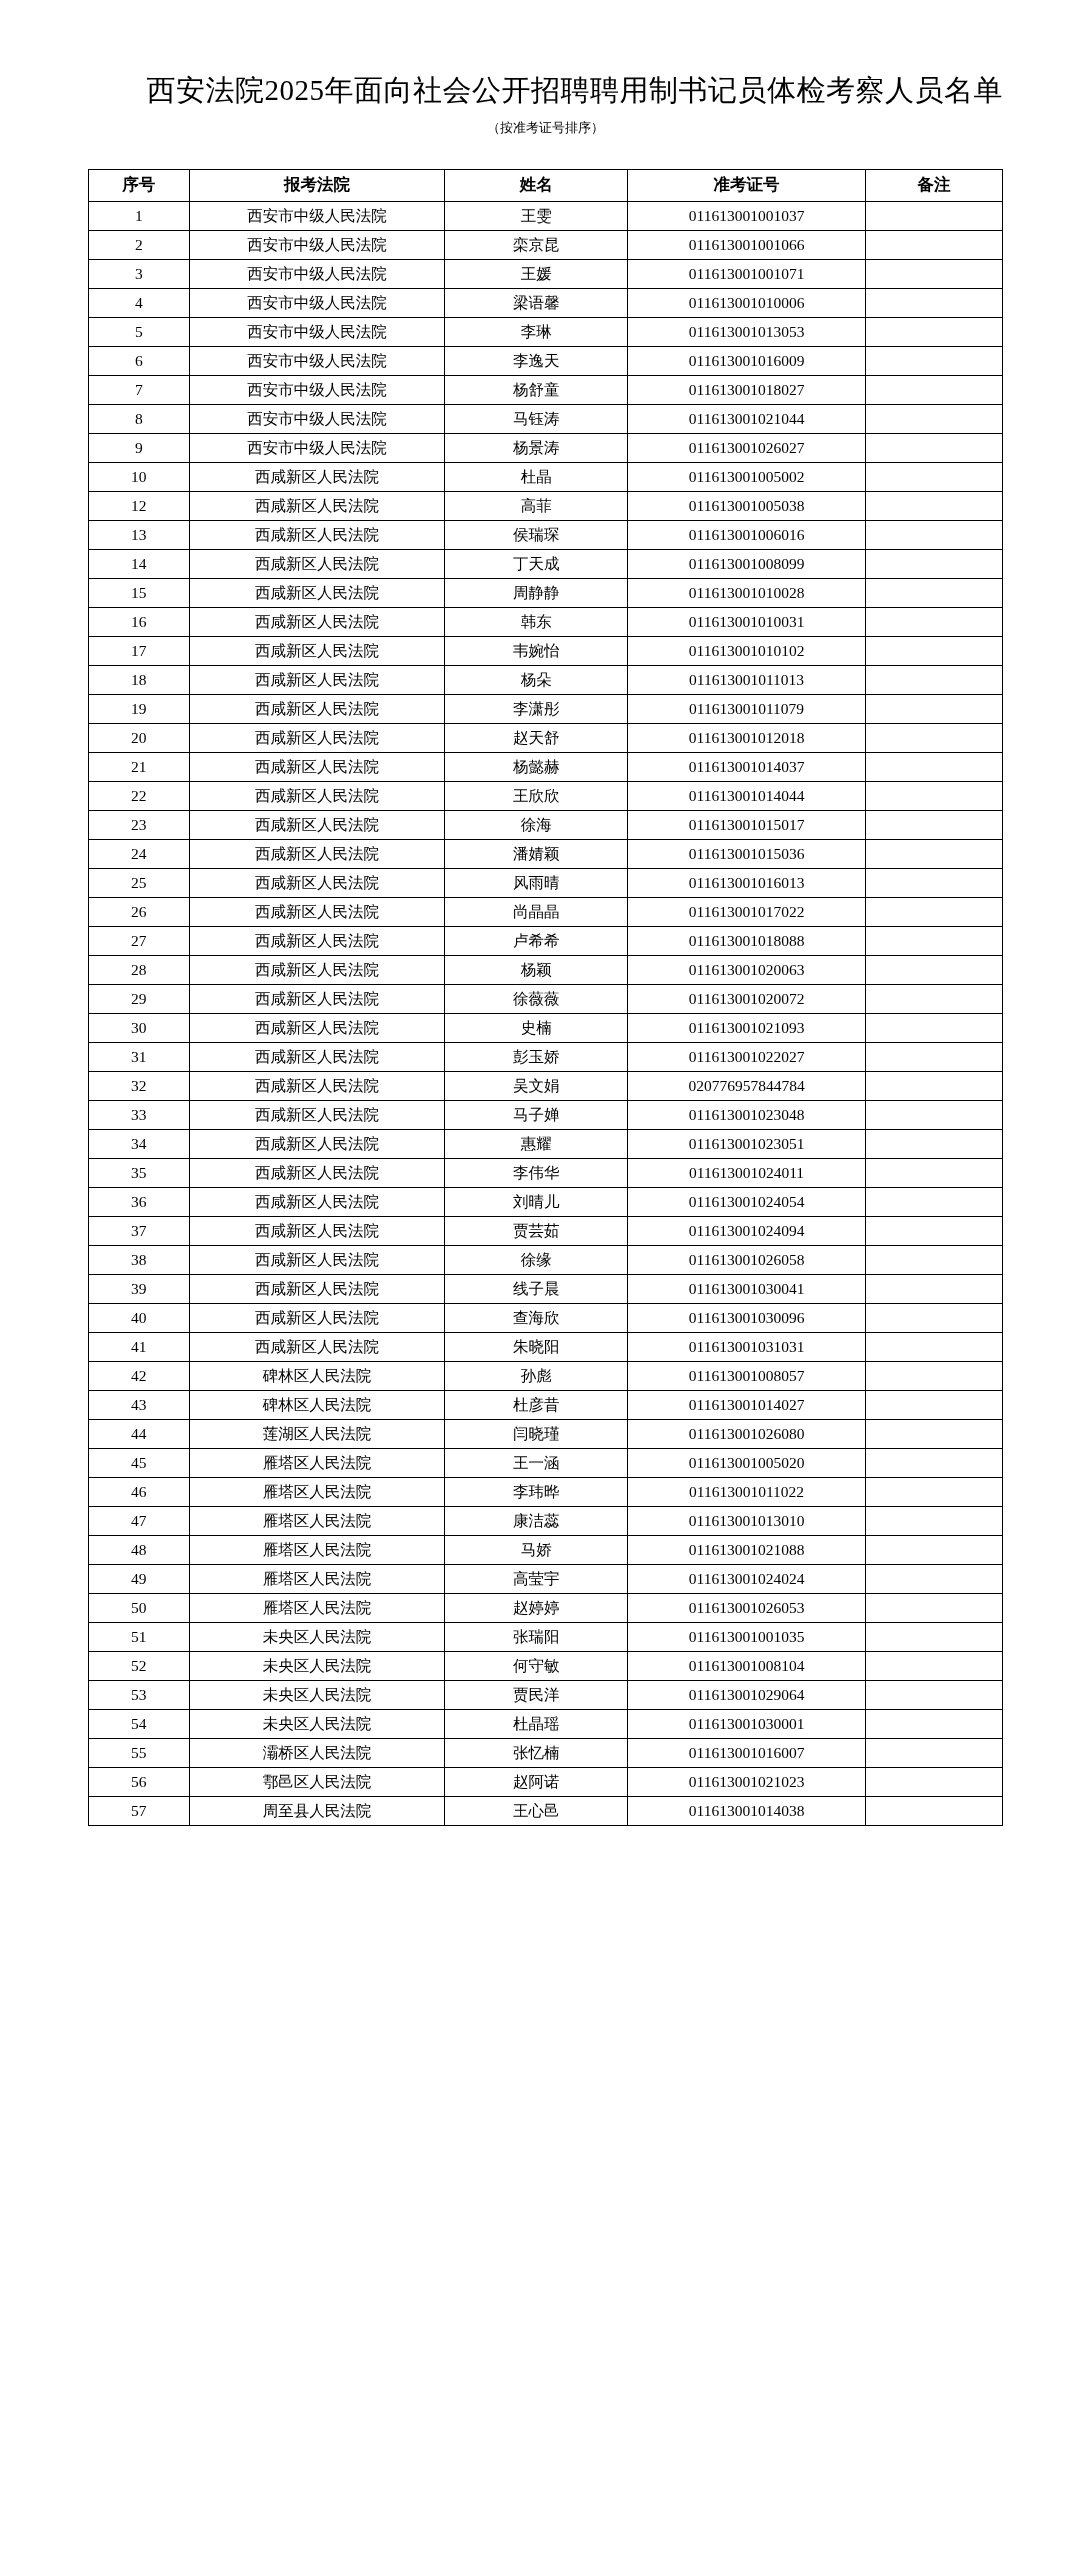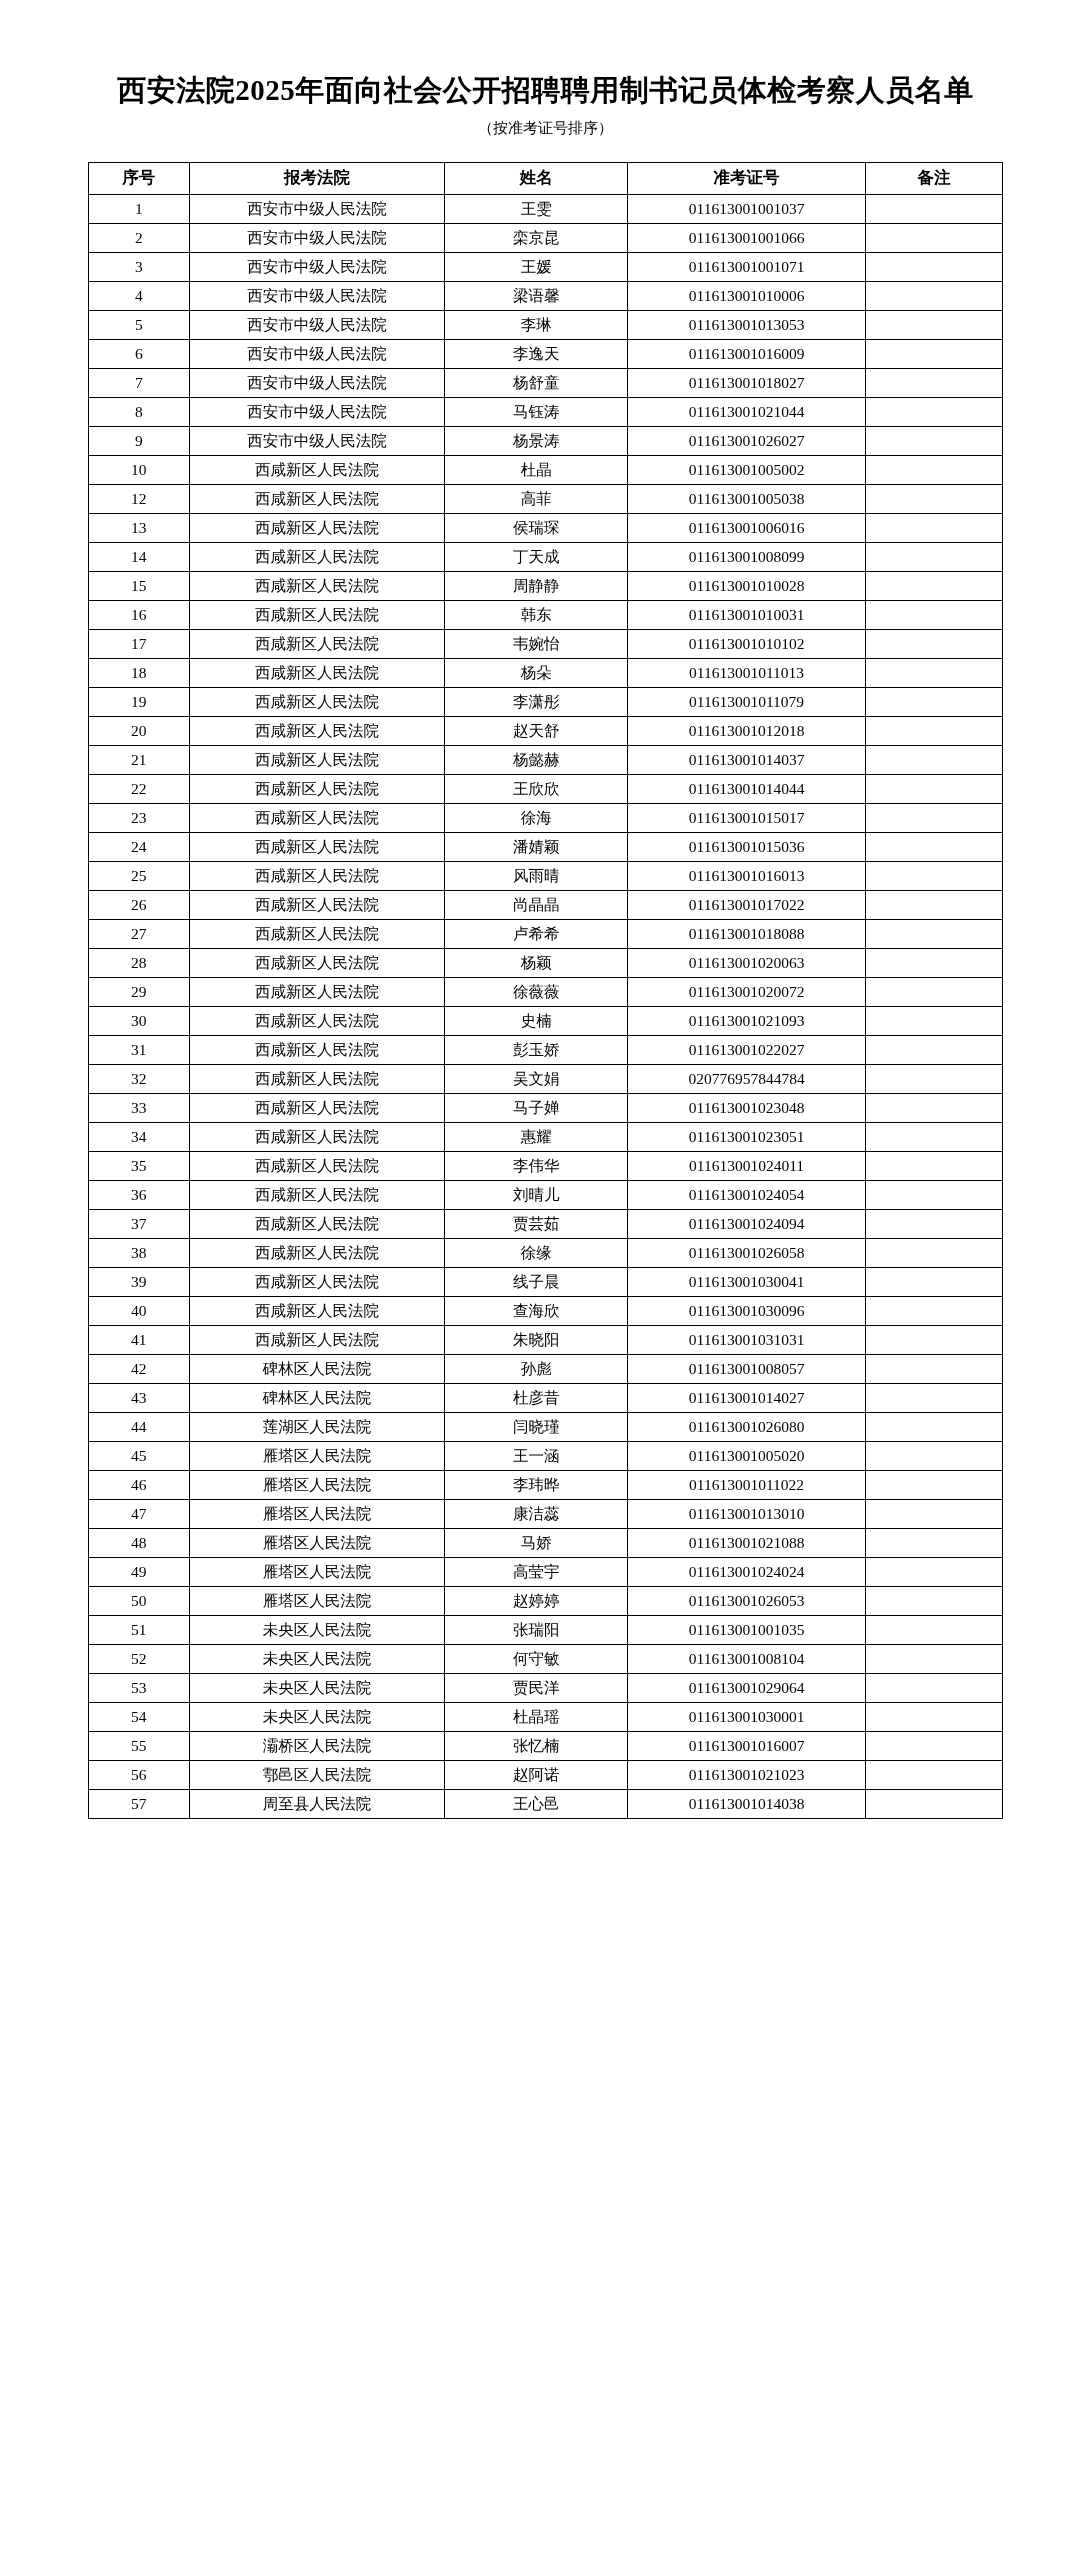"西安法院2025年面向社会公开招聘聘用制书记员体检考察人员名单" .doc-title { font-weight: bold -> normal; text-align: center -> right }
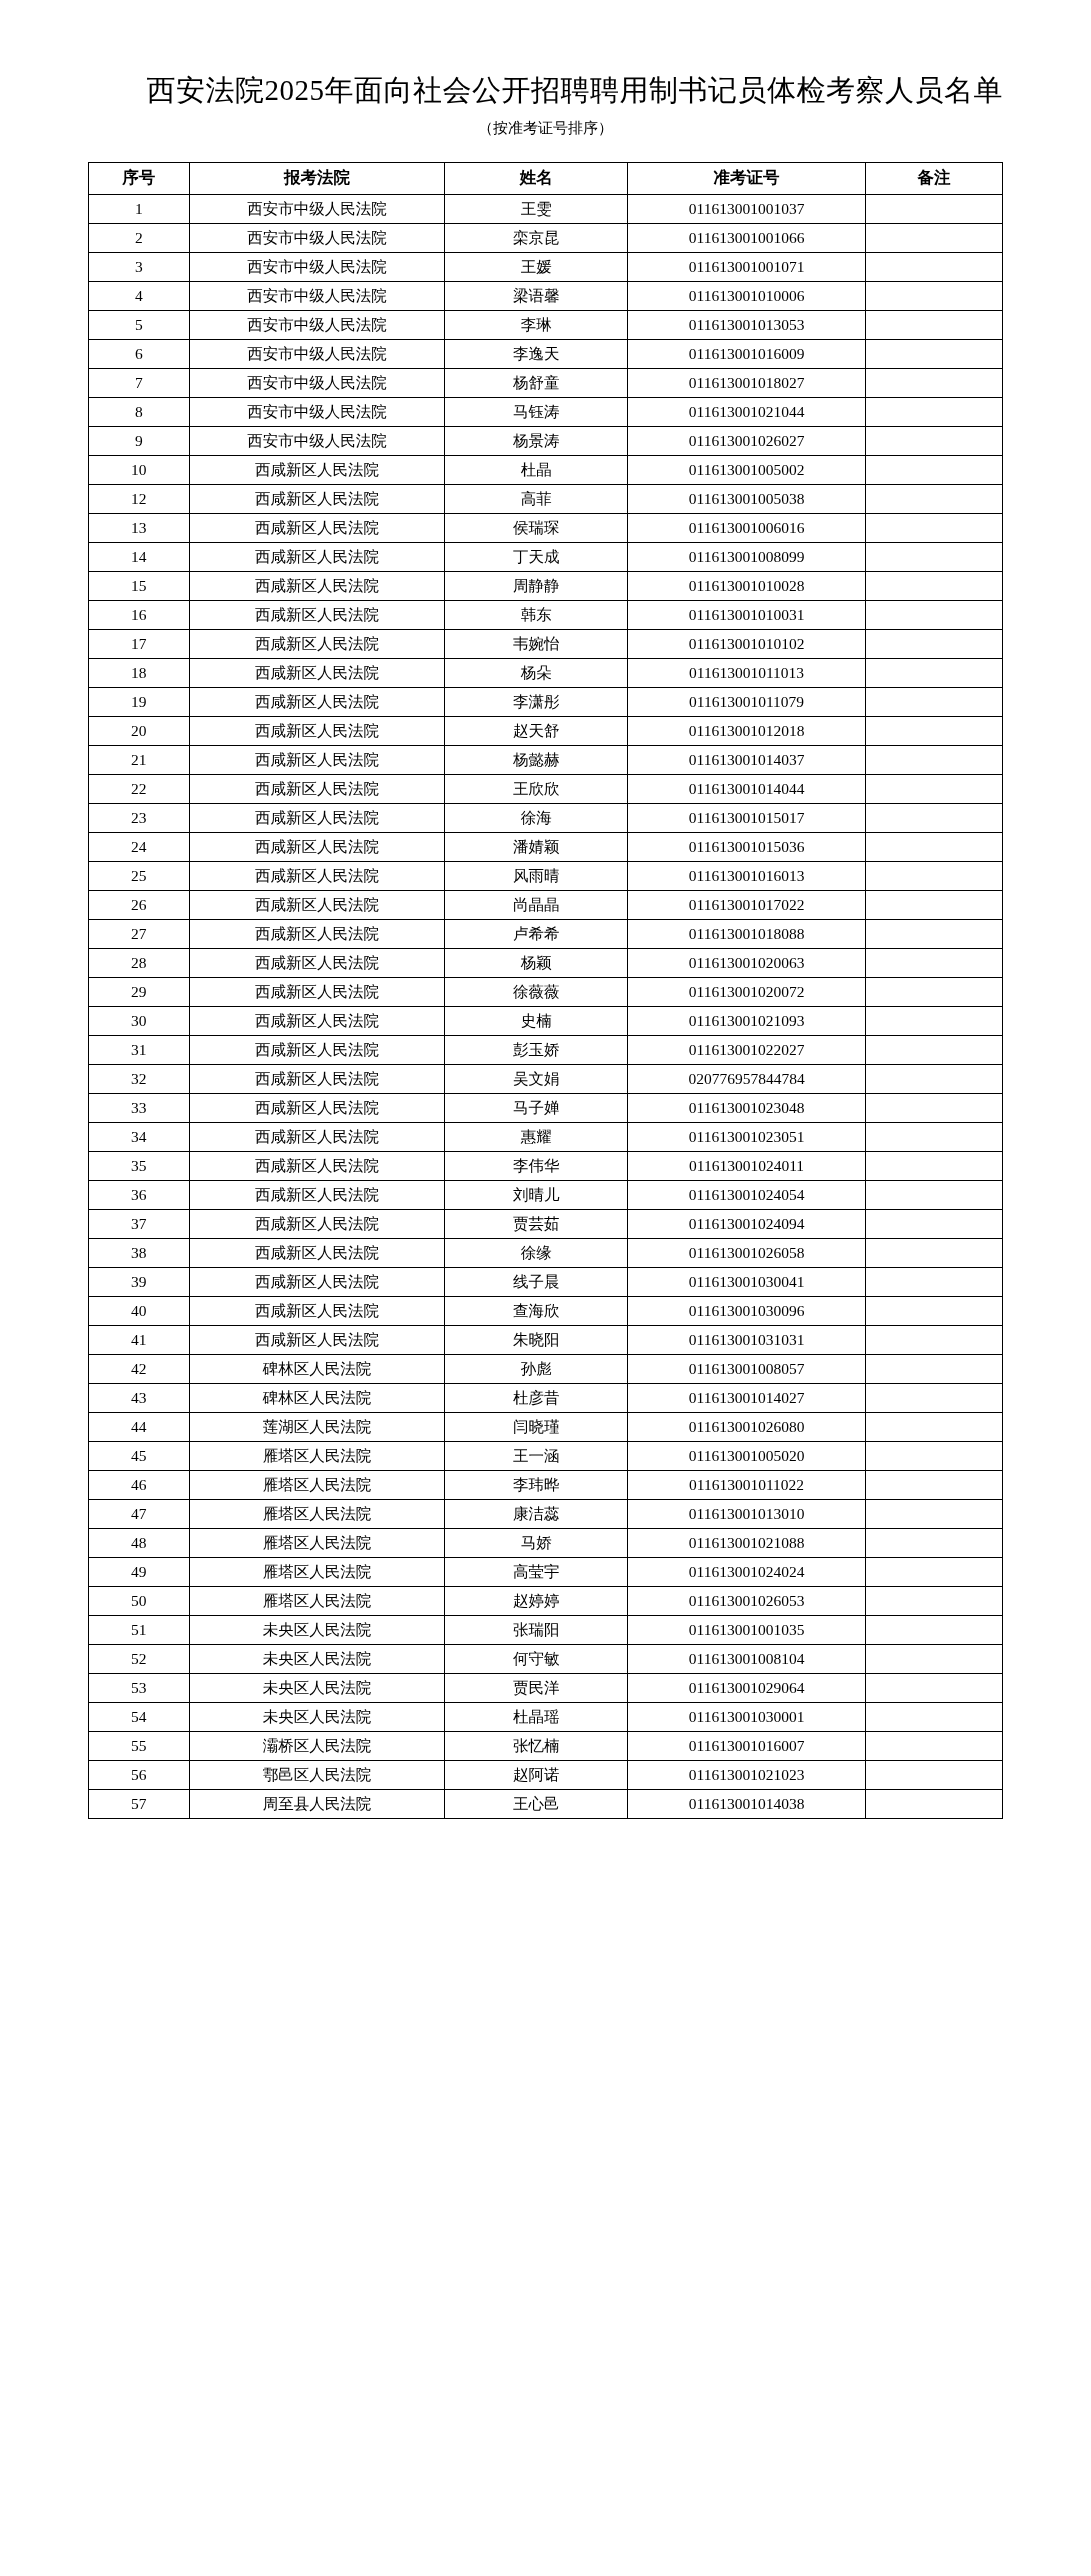"（按准考证号排序）" .doc-subtitle { font-size: 15px -> 13px; margin: 0 0 24px 0 -> 0 0 32px 0 }
